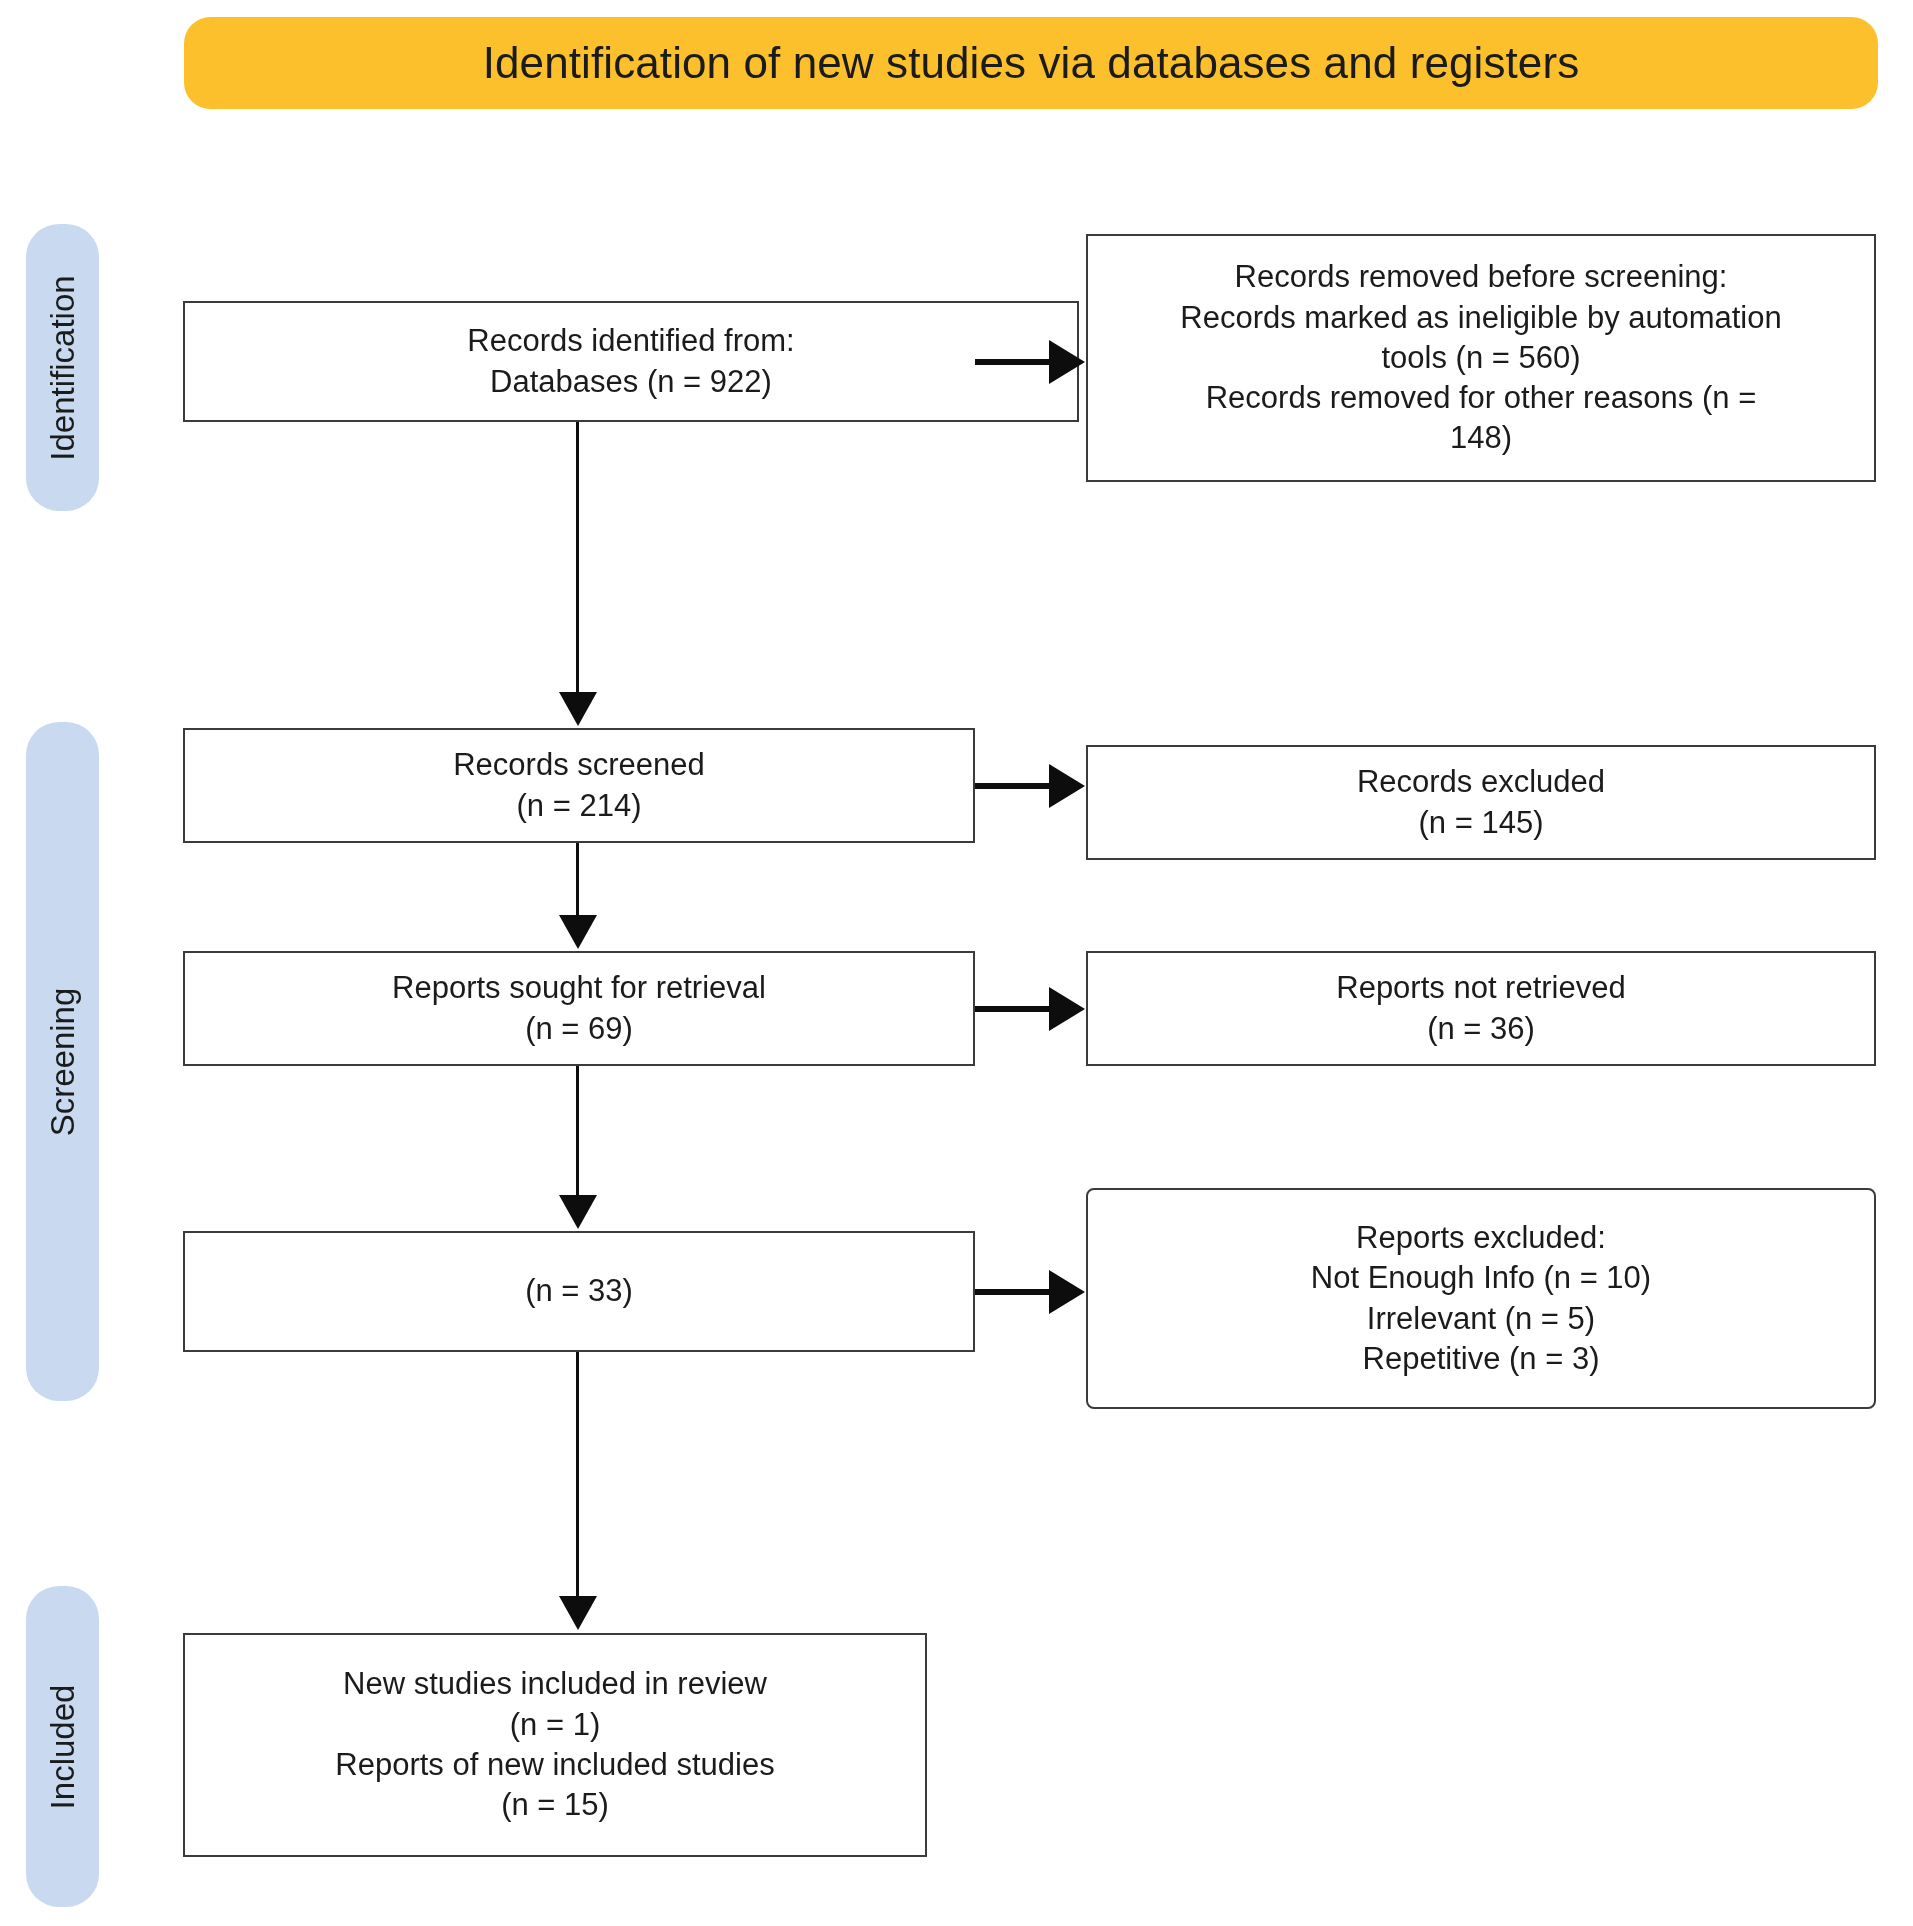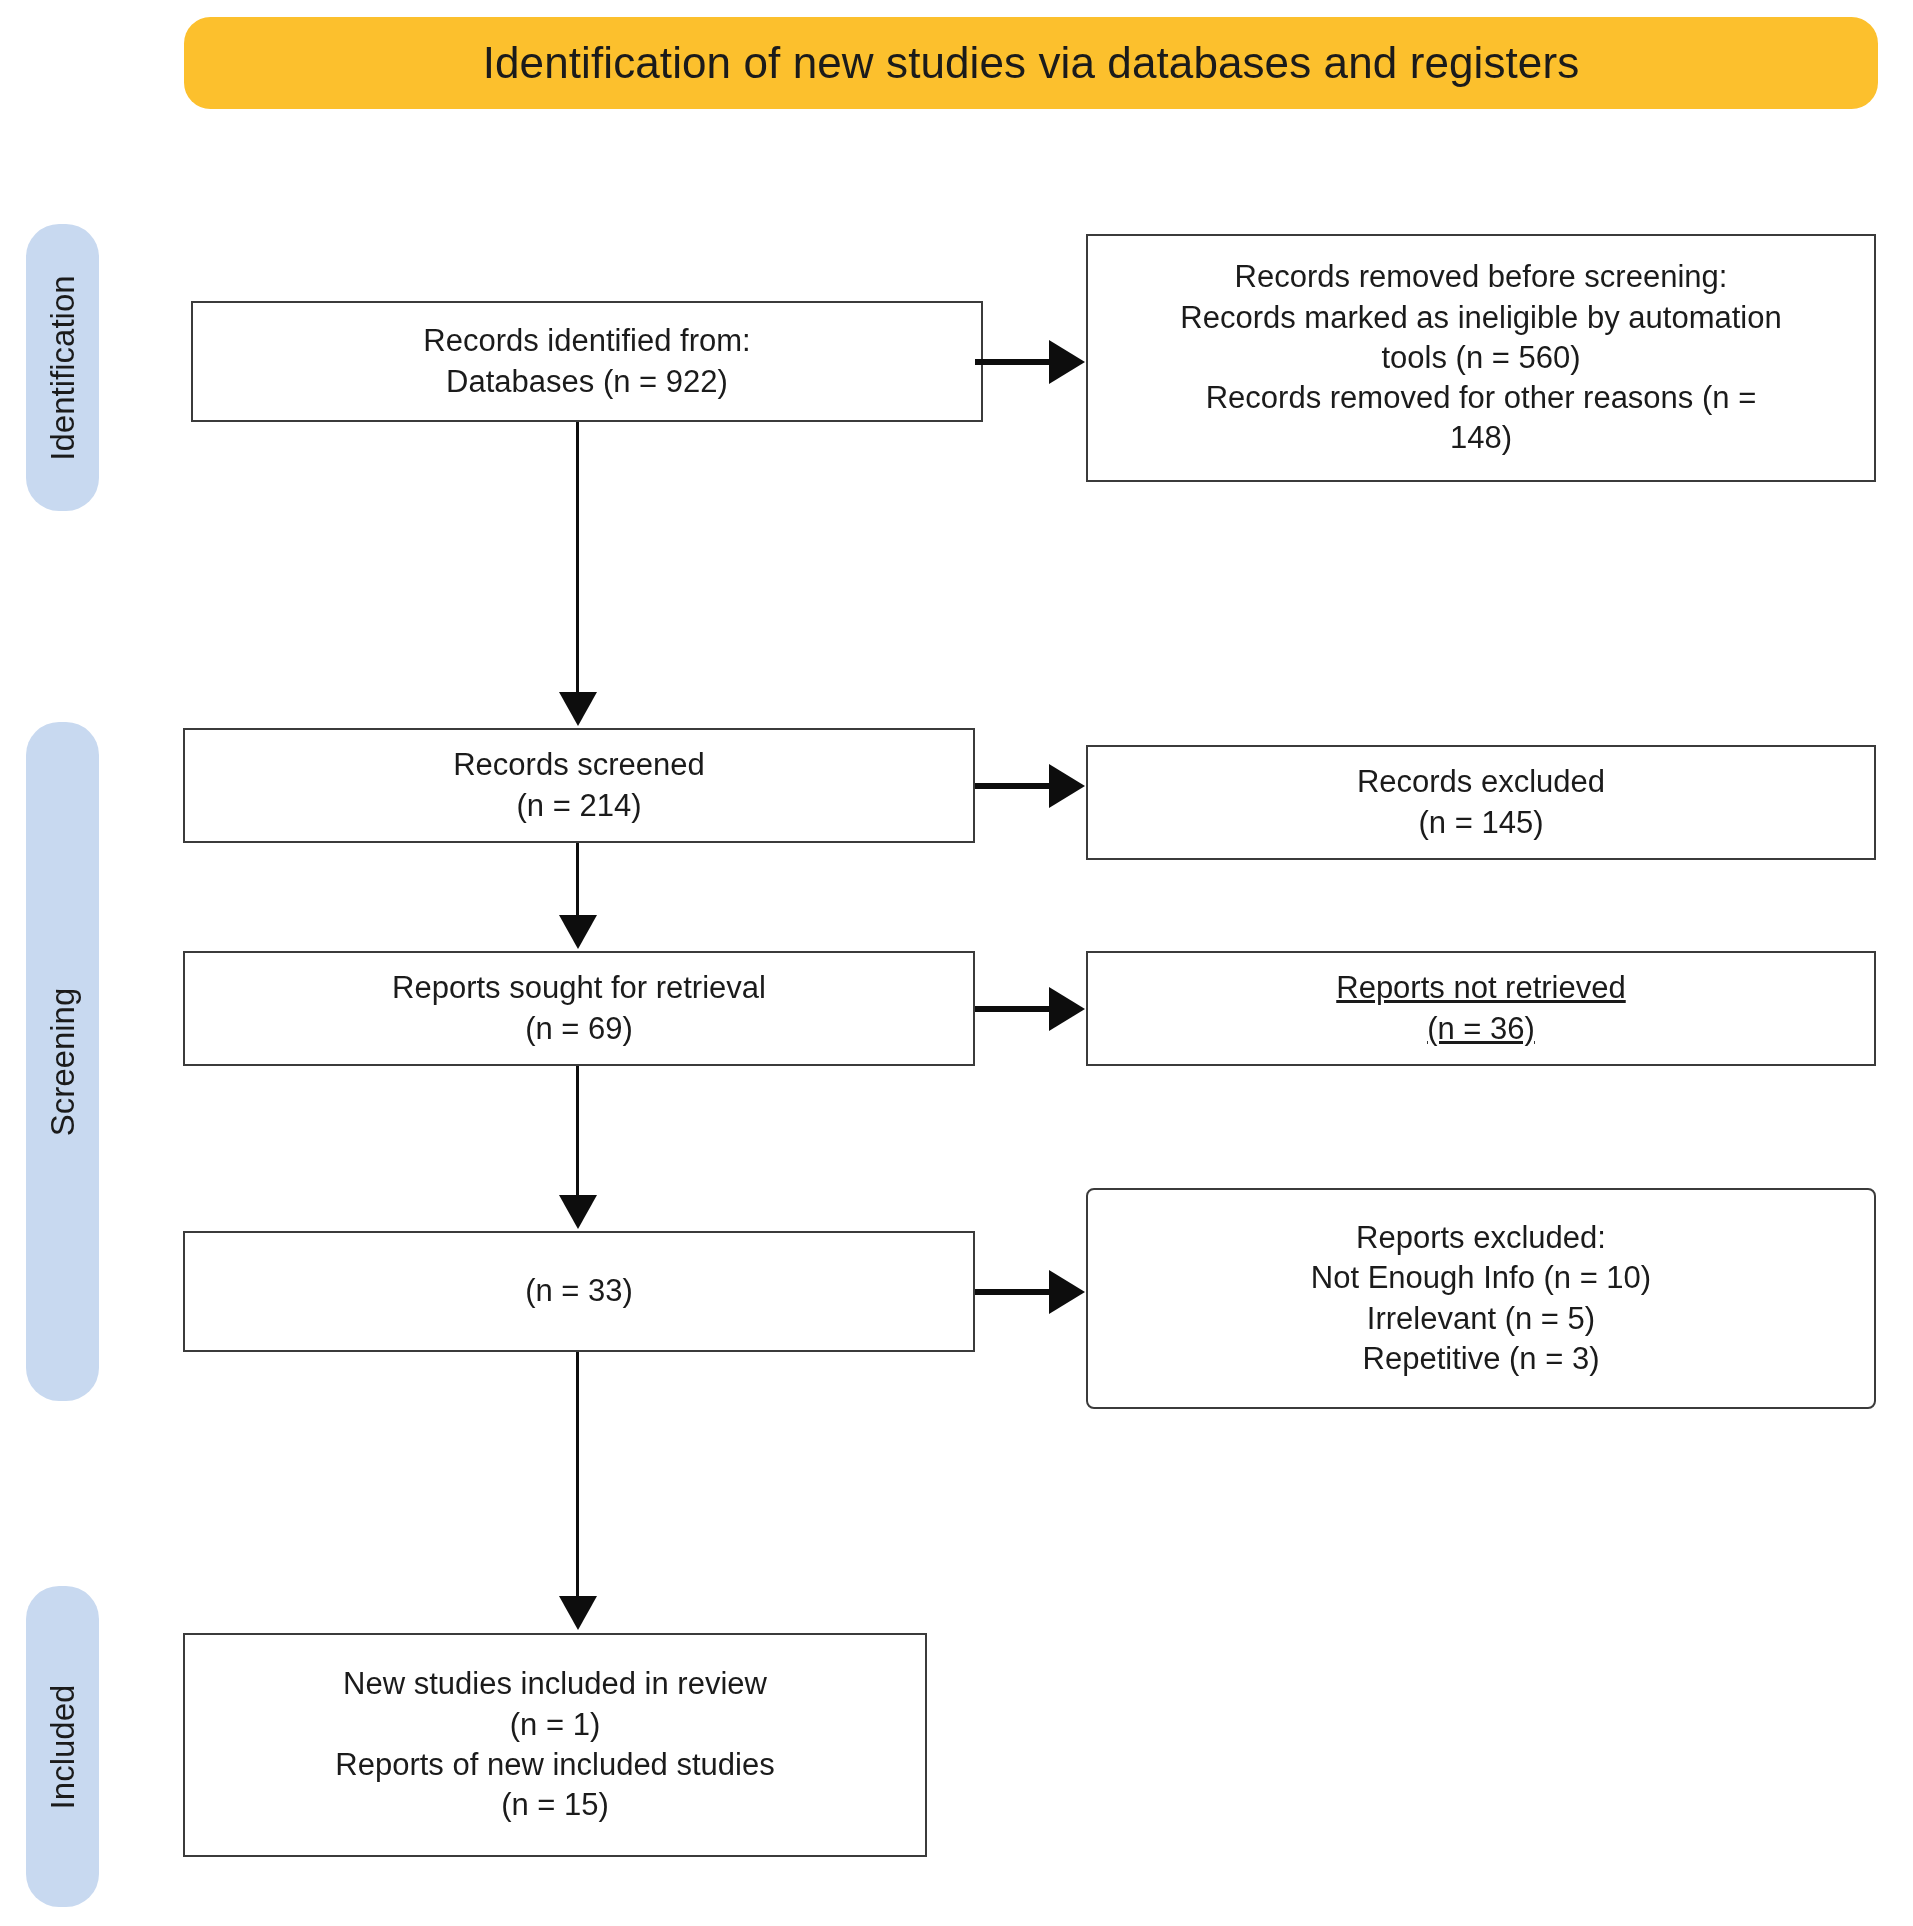"Records identified from:" #box-identified { margin-left: 8px -> none; width: 792px -> 896px }
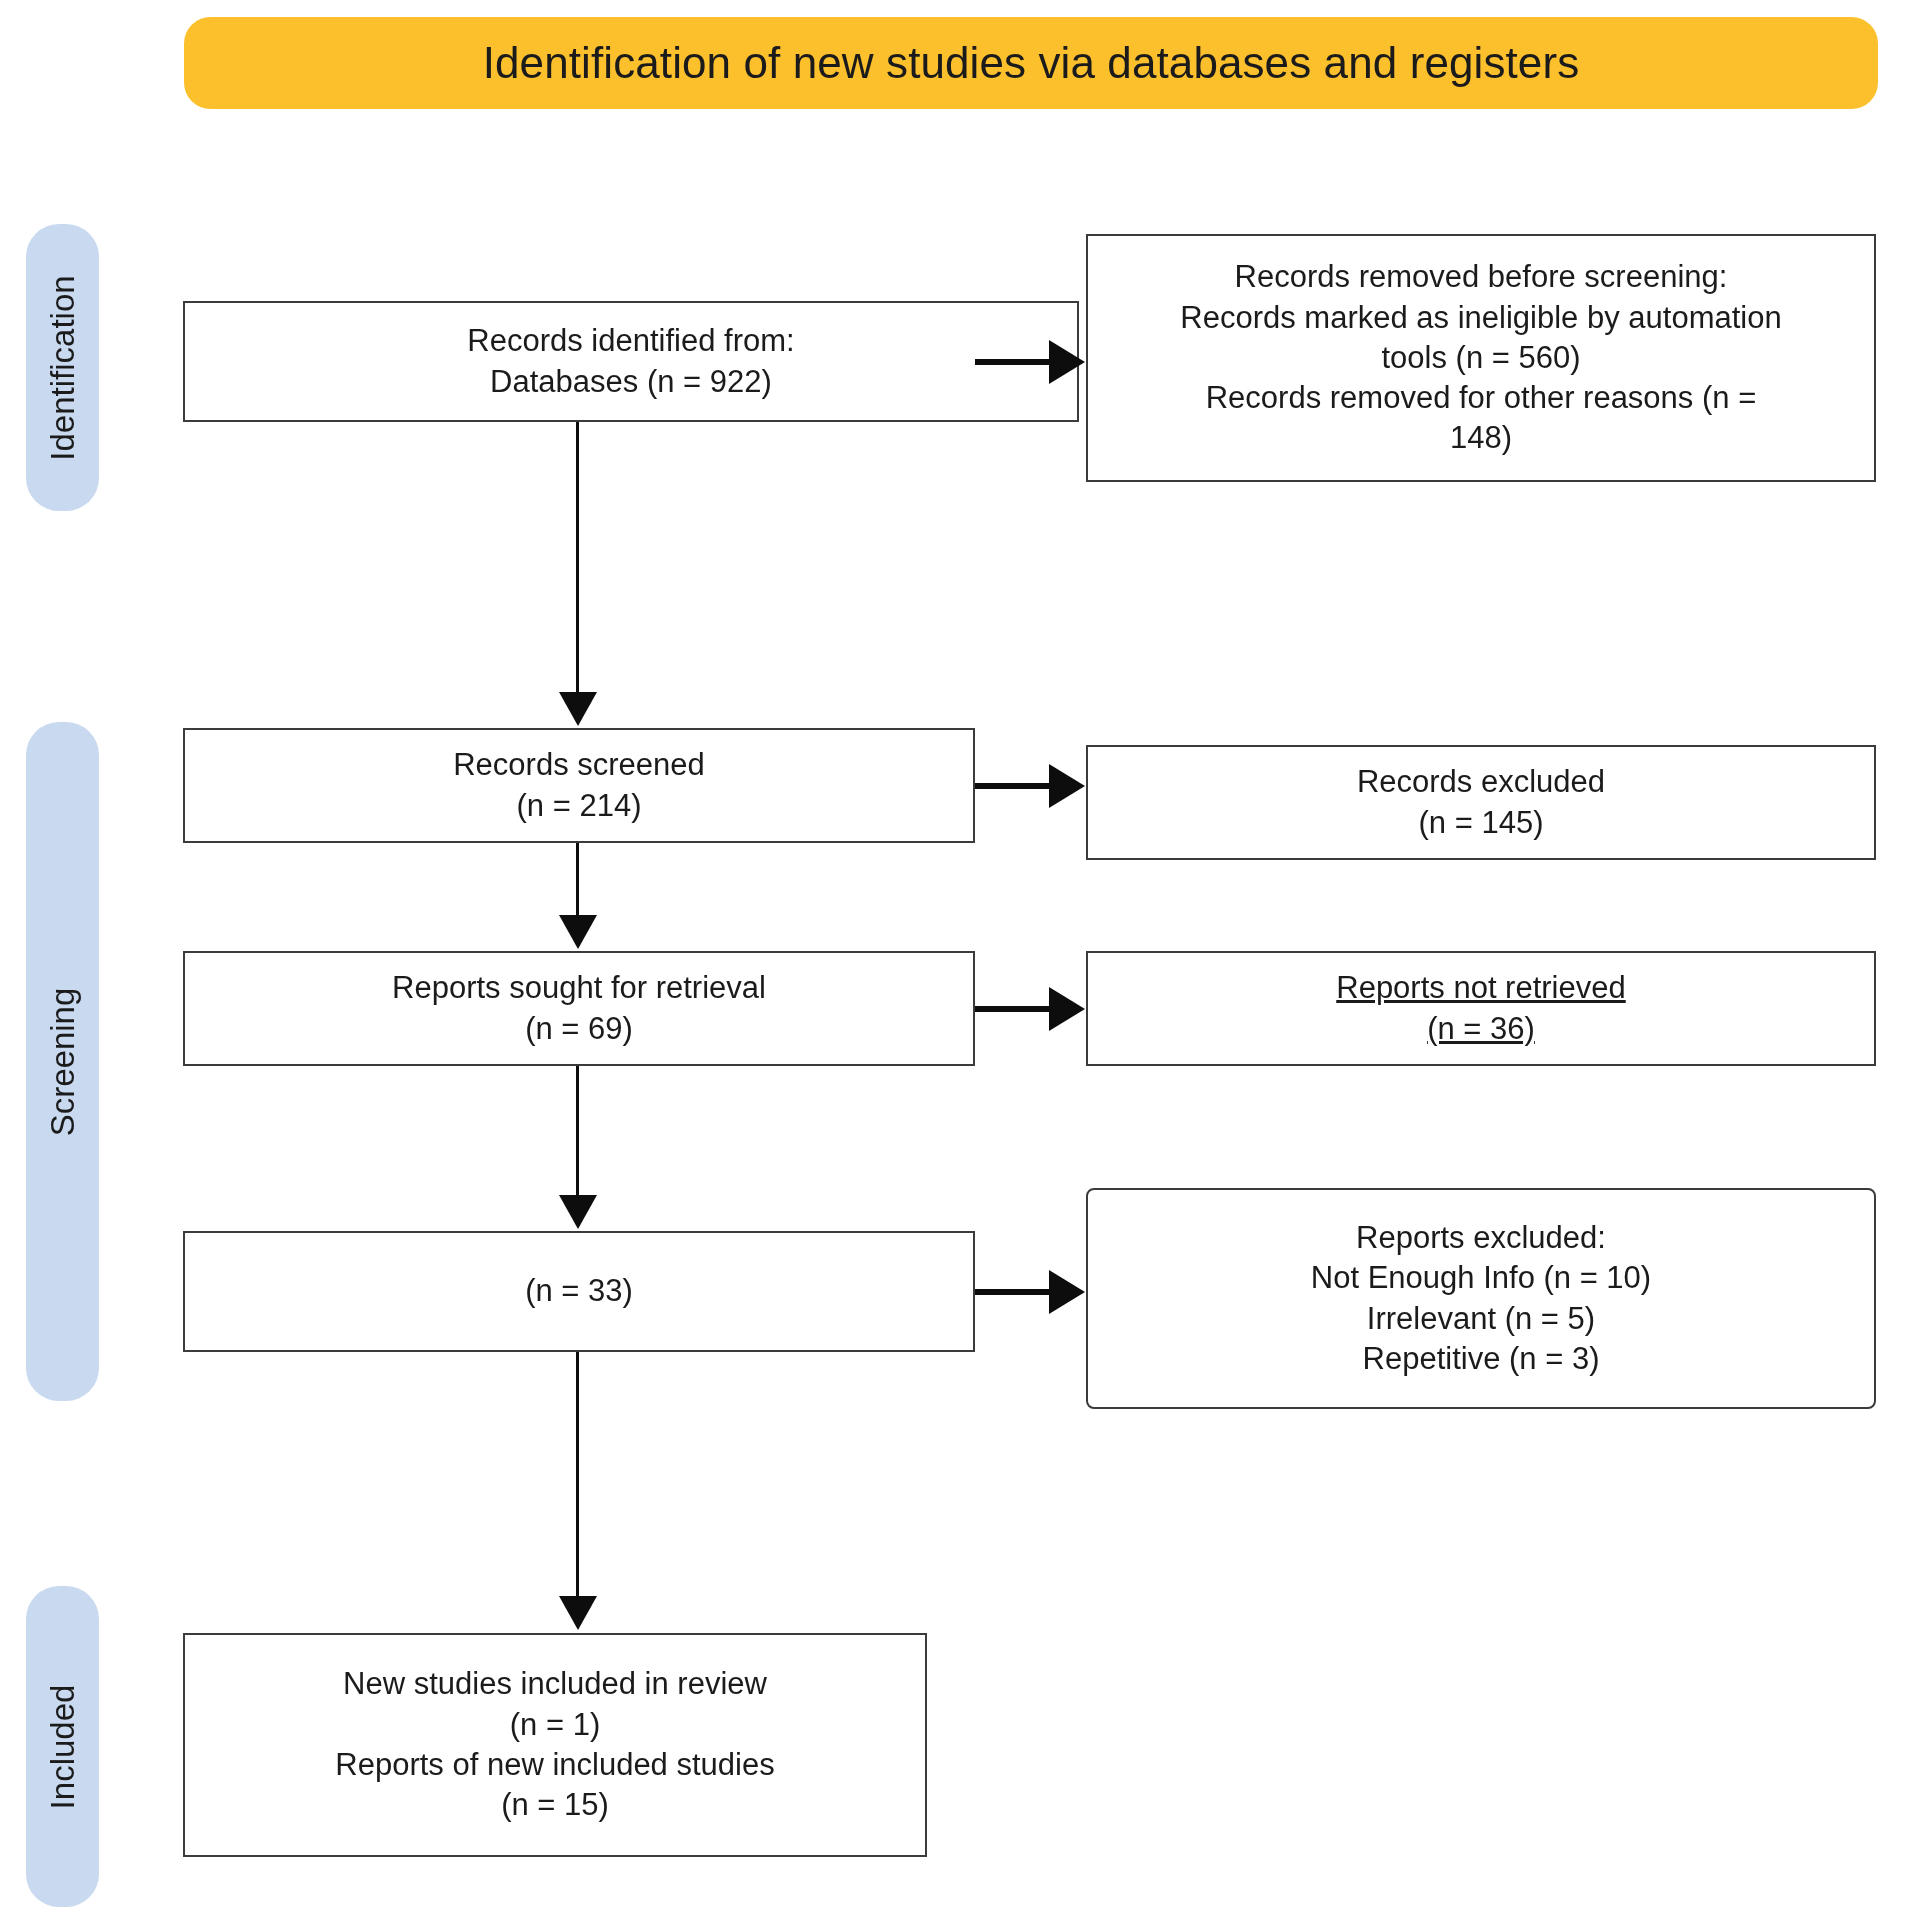"Reports not retrieved" #box-notretrieved { text-decoration: underline -> none }
